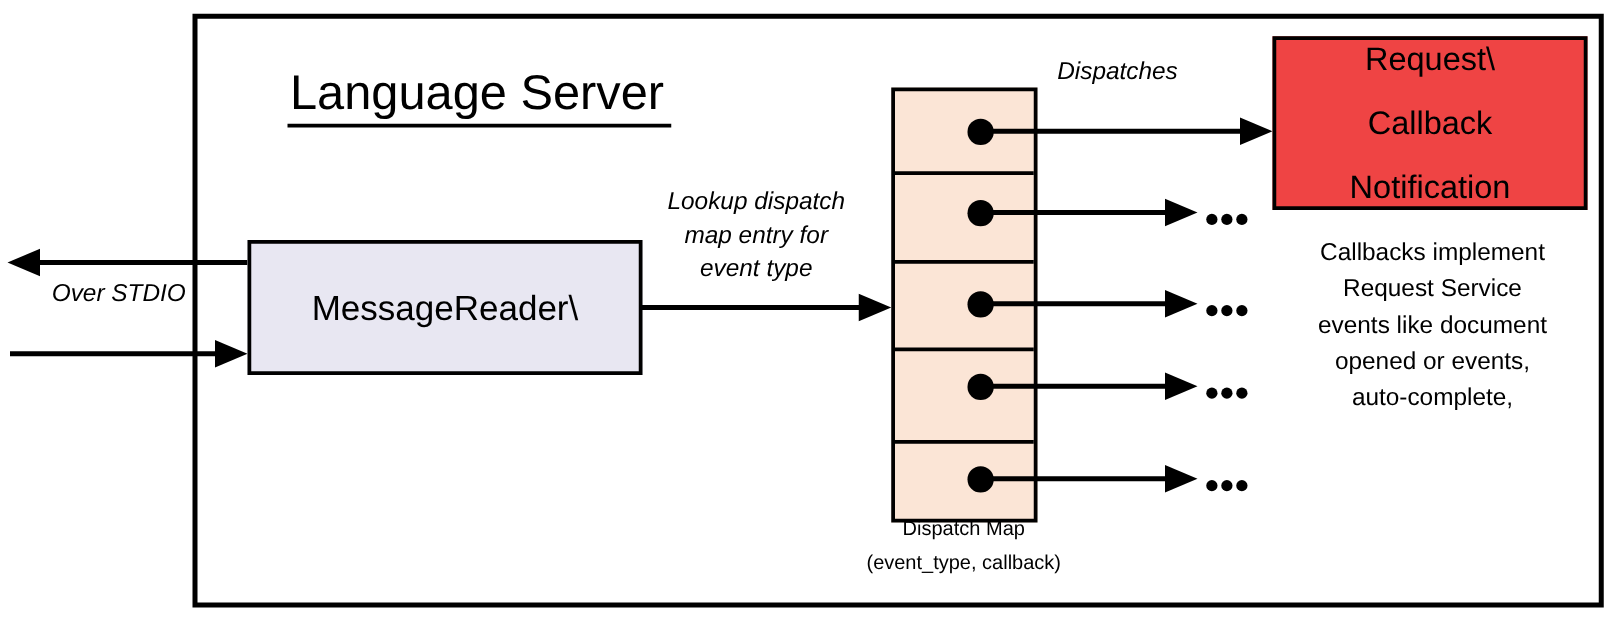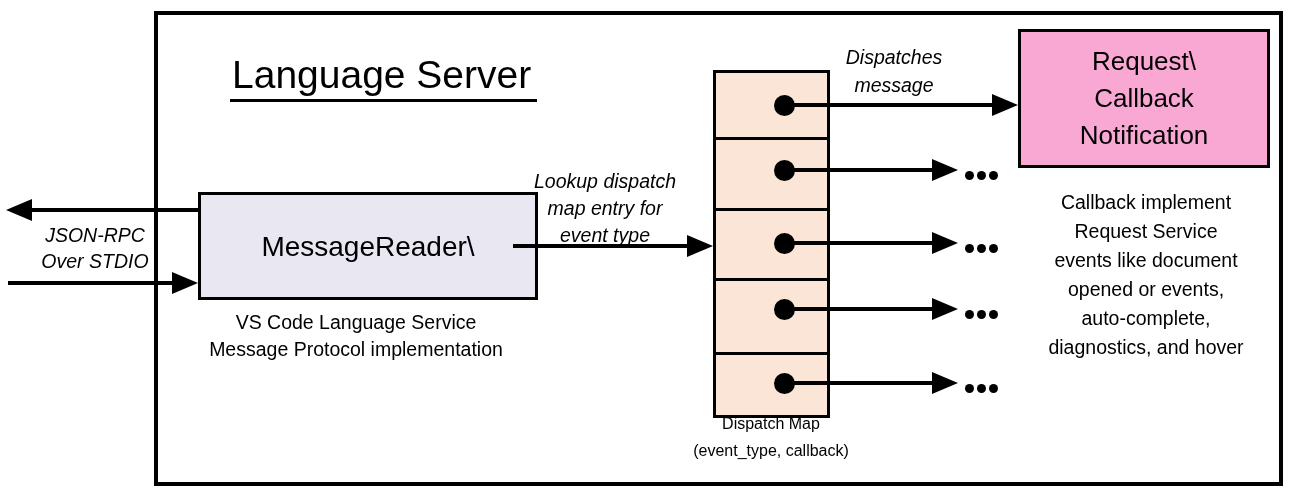"Request\" div.abs { background: #f9a8d4 -> #ef4444; gap: none -> 14px }
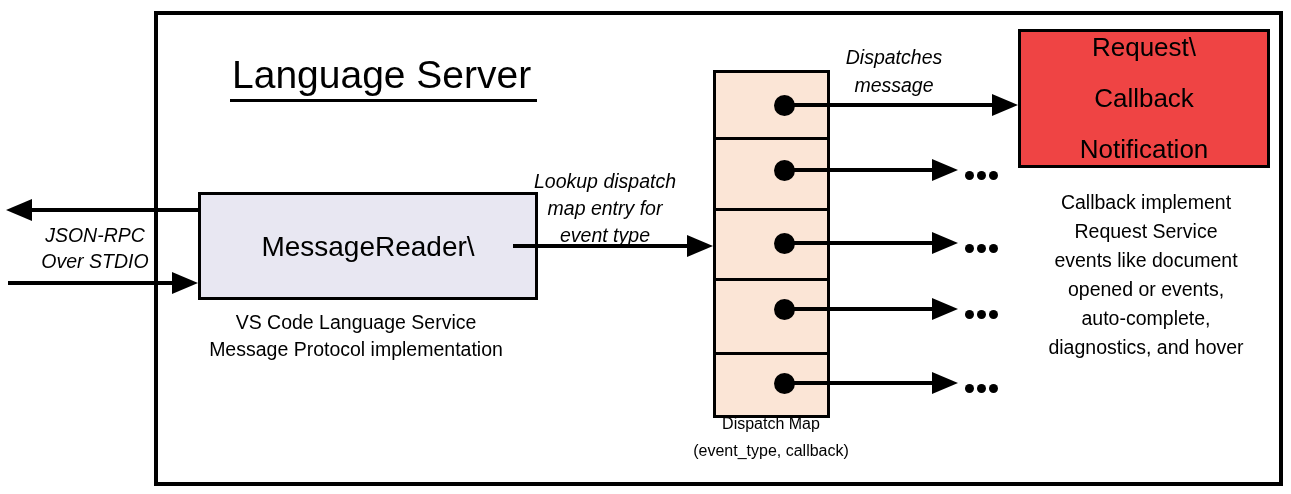"message" div { html: <div>message</div> -> none }
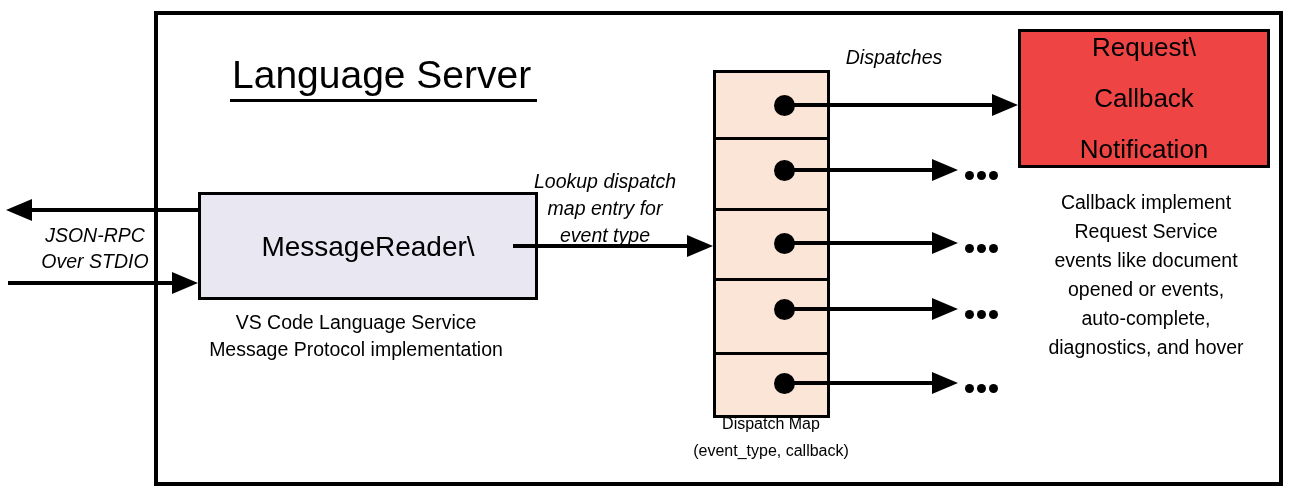"Lookup dispatch" .lookup-label { top: 168px -> 148px }
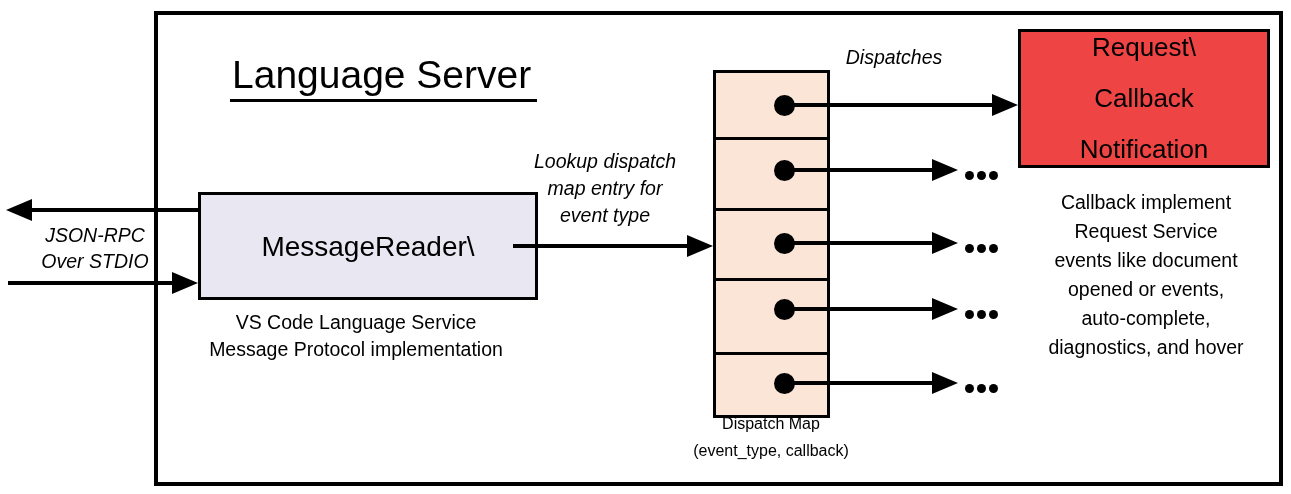"Callback implement" div { text: Callback -> Callbacks }
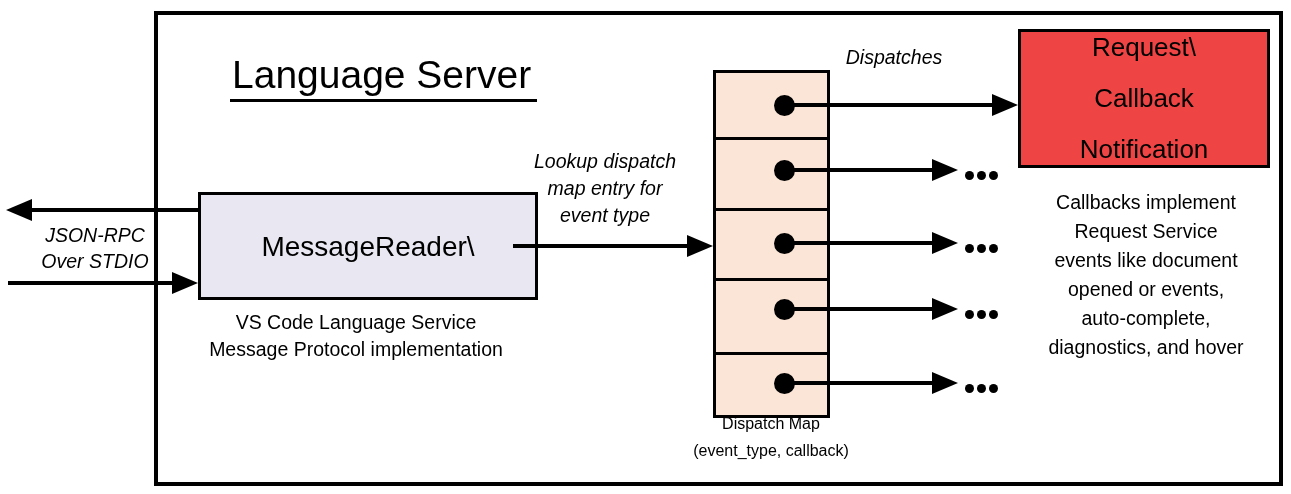"JSON-RPC" div { html: <div>JSON-RPC</div> -> none }
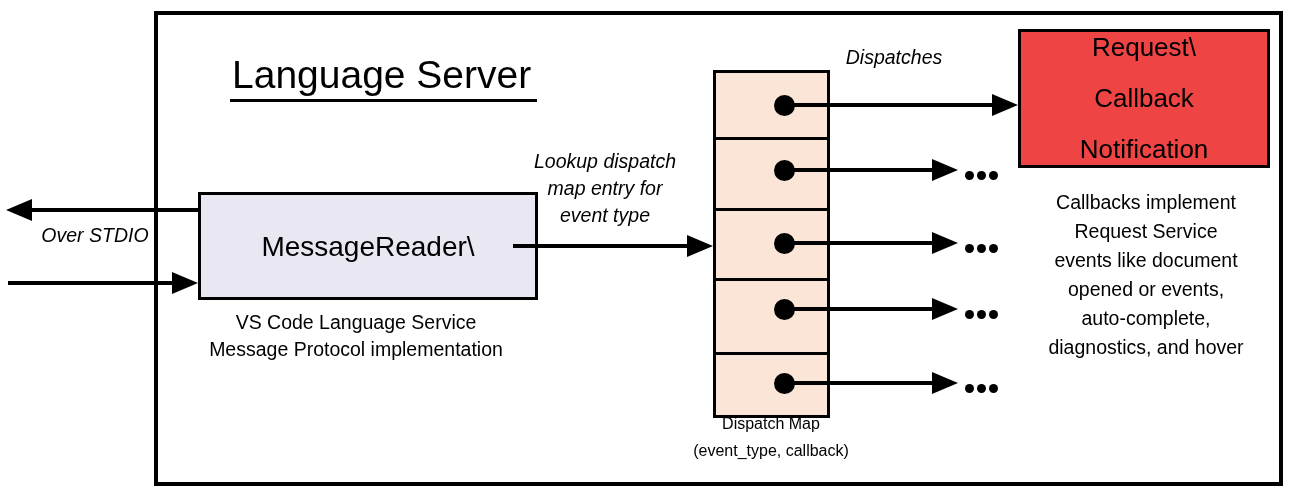"MessageReader\" .reader-box { width: 340px -> 316px }
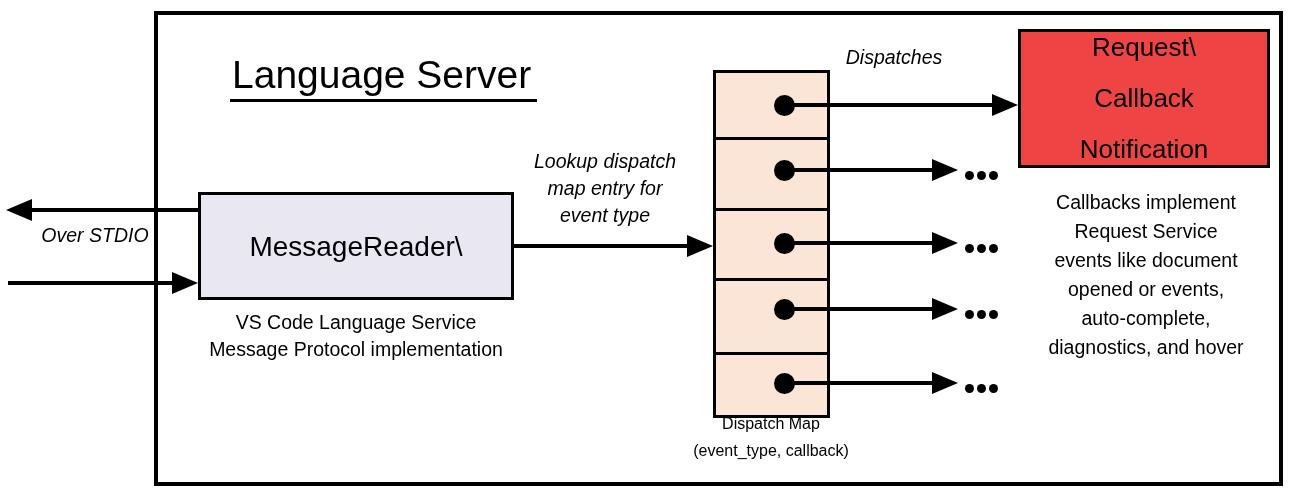"VS Code Language Service" div.abs { html: <div> <div>VS Code Language Service</div> <div>Message Protocol implementation</div> </div> -> none }
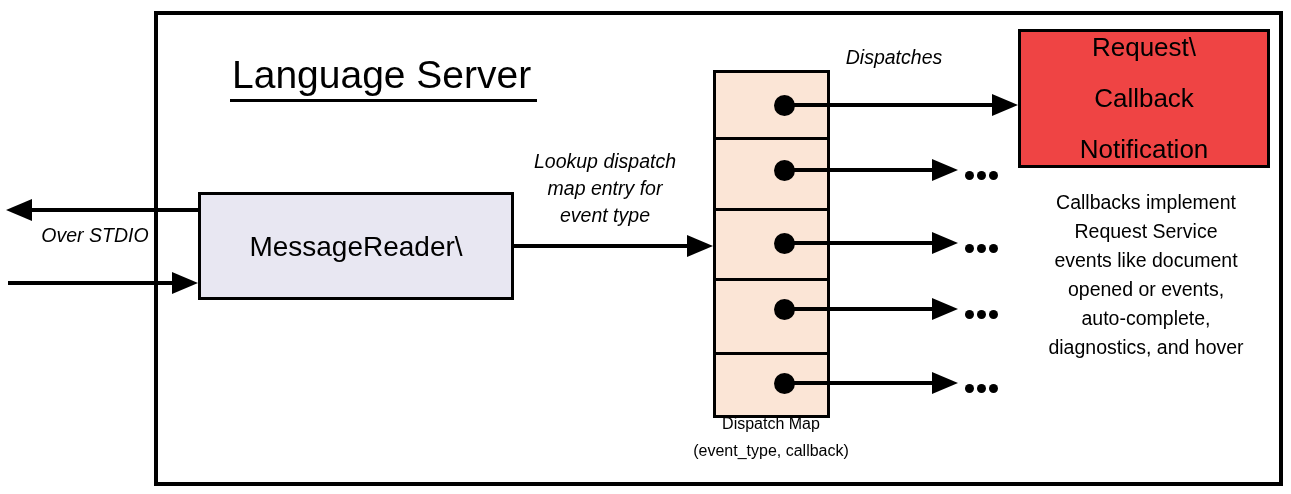"diagnostics, and hover" div { html: <div>diagnostics, and hover</div> -> none }
